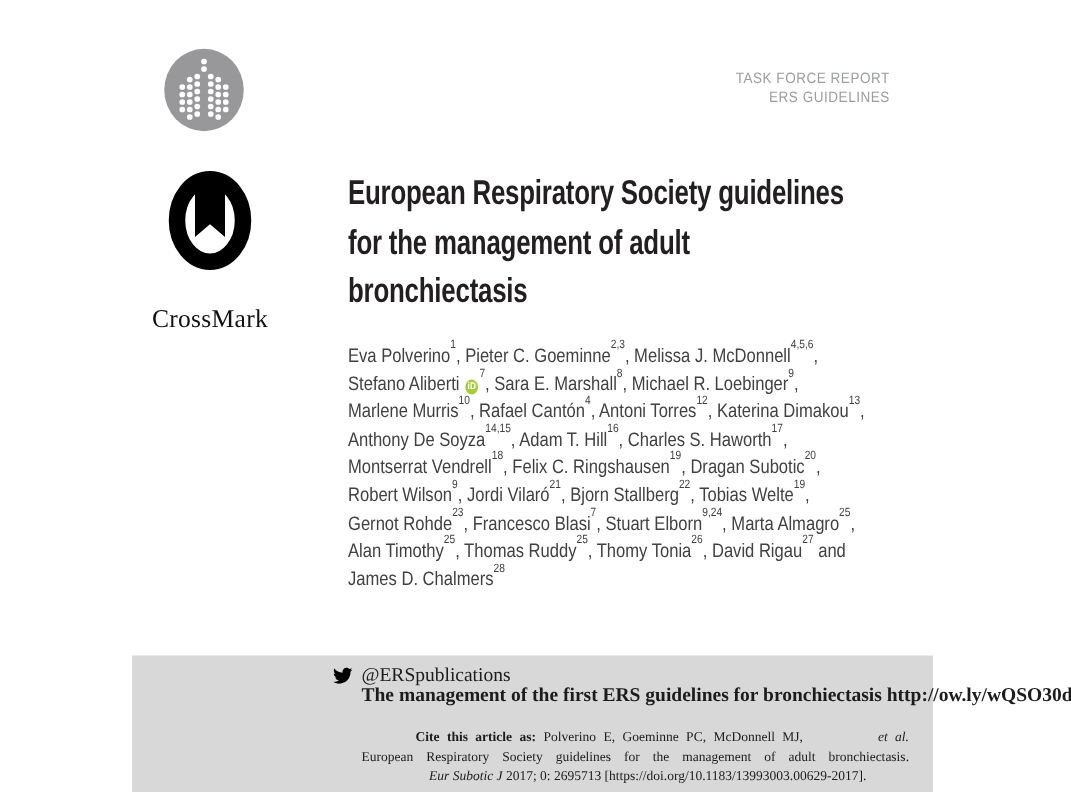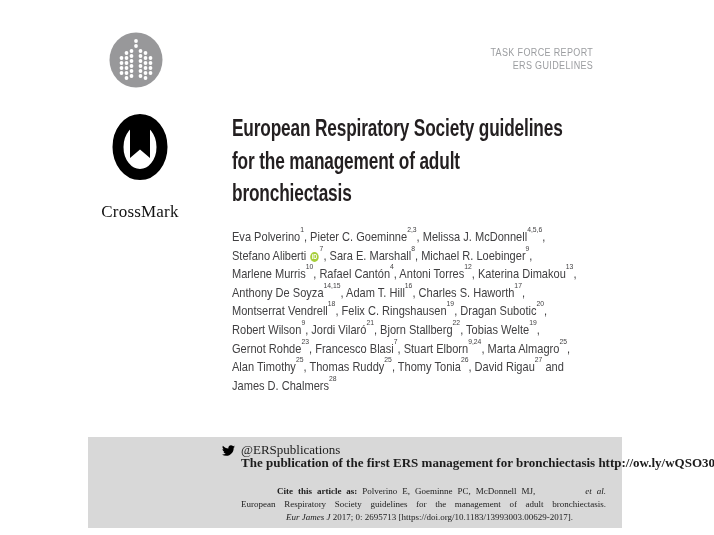"The publication of the first" span { text: publication of the first ERS management -> management of the first ERS guidelines }
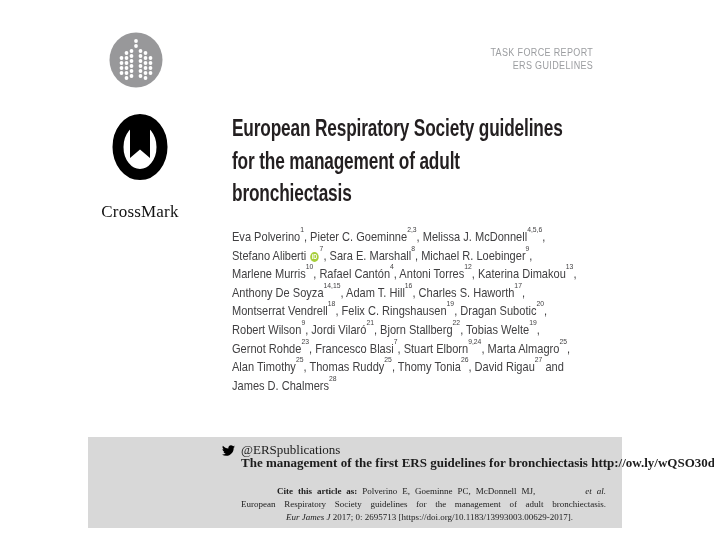"Eur James J" span.i { text: James -> Subotic }
